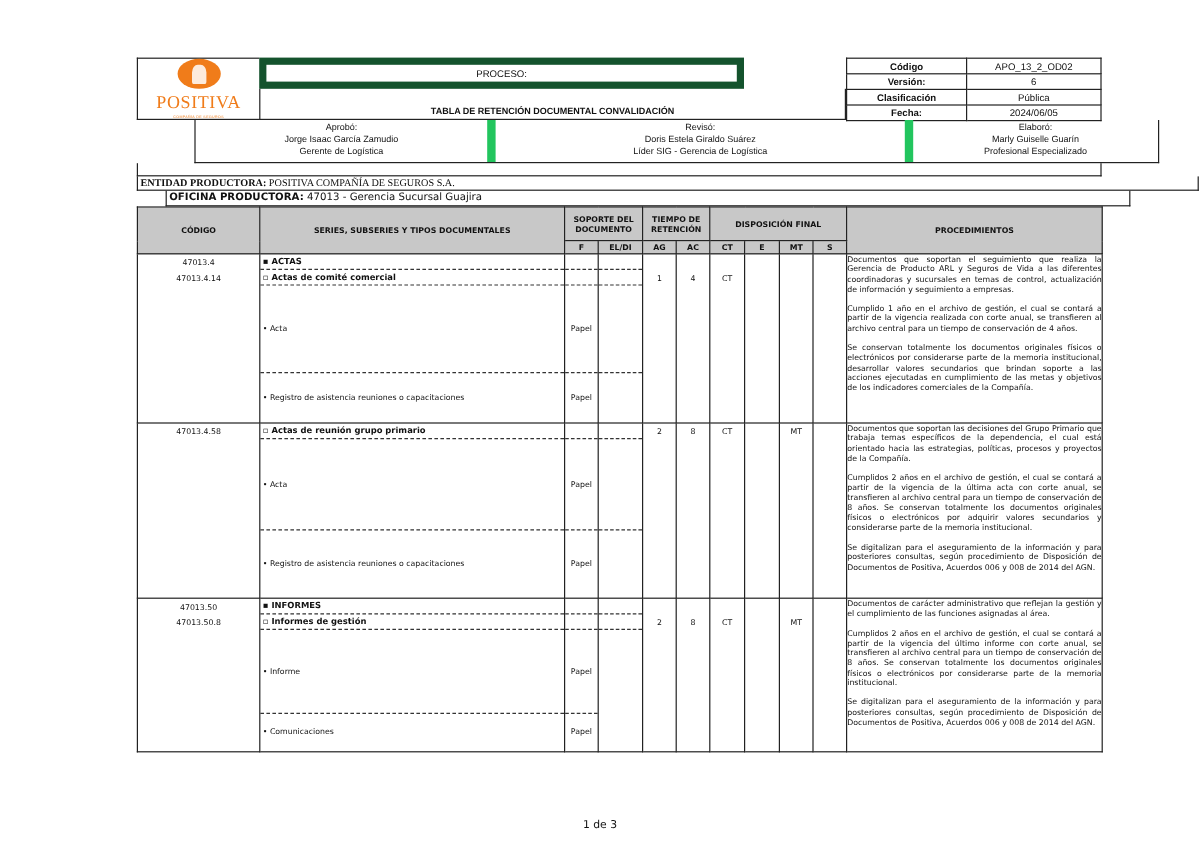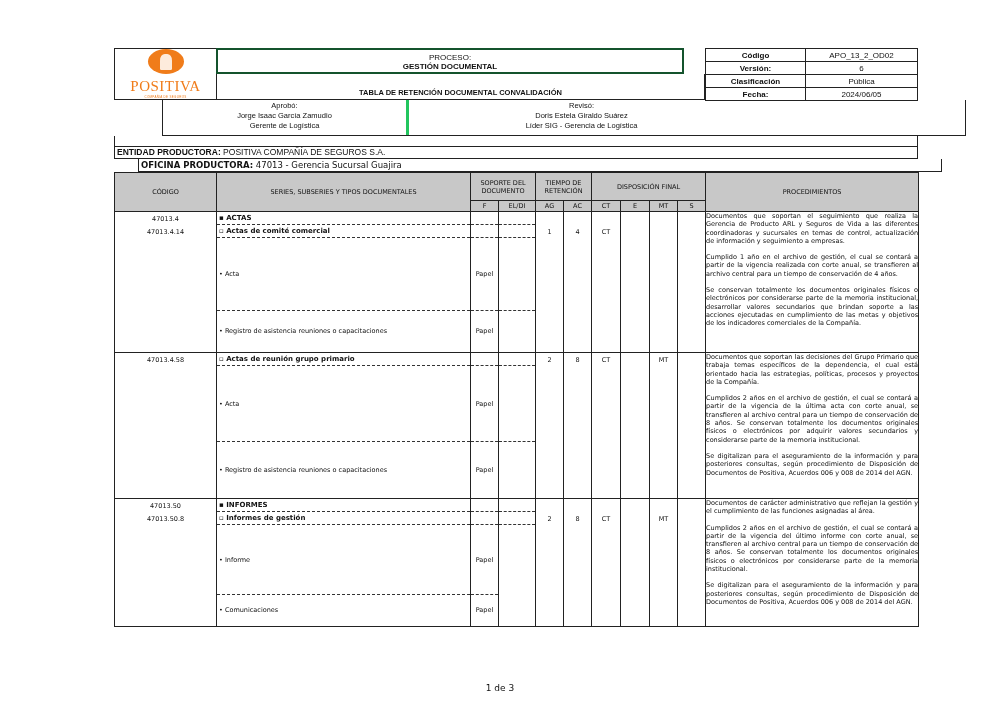"PROCESO:" .proc-cell { border: 2px solid #14532d -> 6px solid #14532d; width: 468px -> 404px }
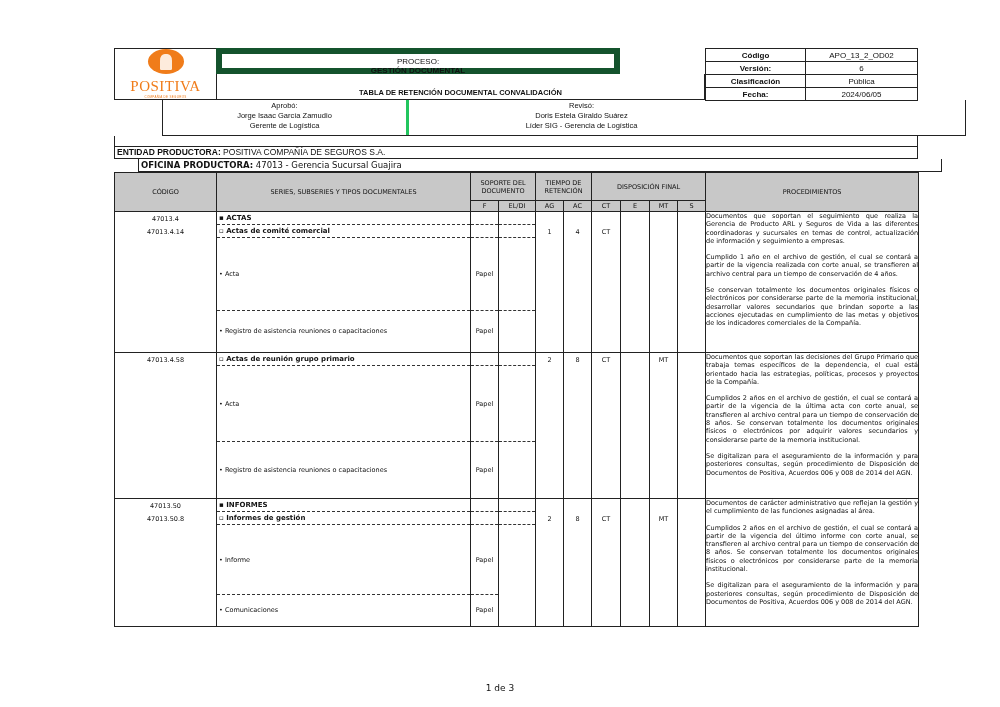"GESTIÓN DOCUMENTAL" div { html: <div>GESTIÓN DOCUMENTAL</div> -> none }
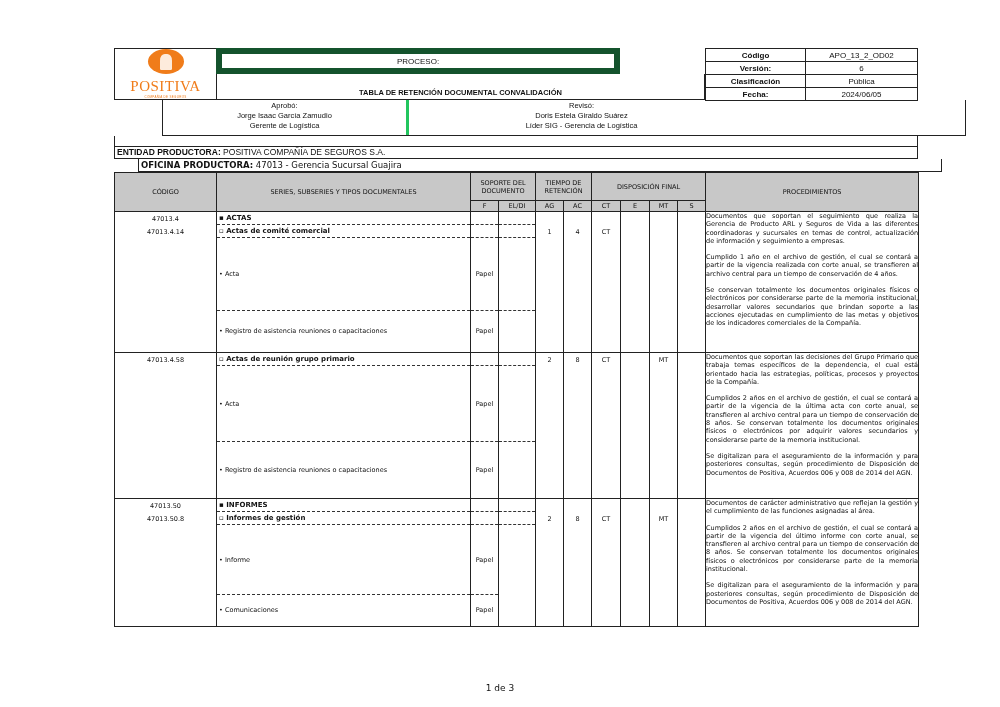"Revisó:" .sign + .sign { border-left: 3px solid #22c55e -> 7px solid #22c55e }
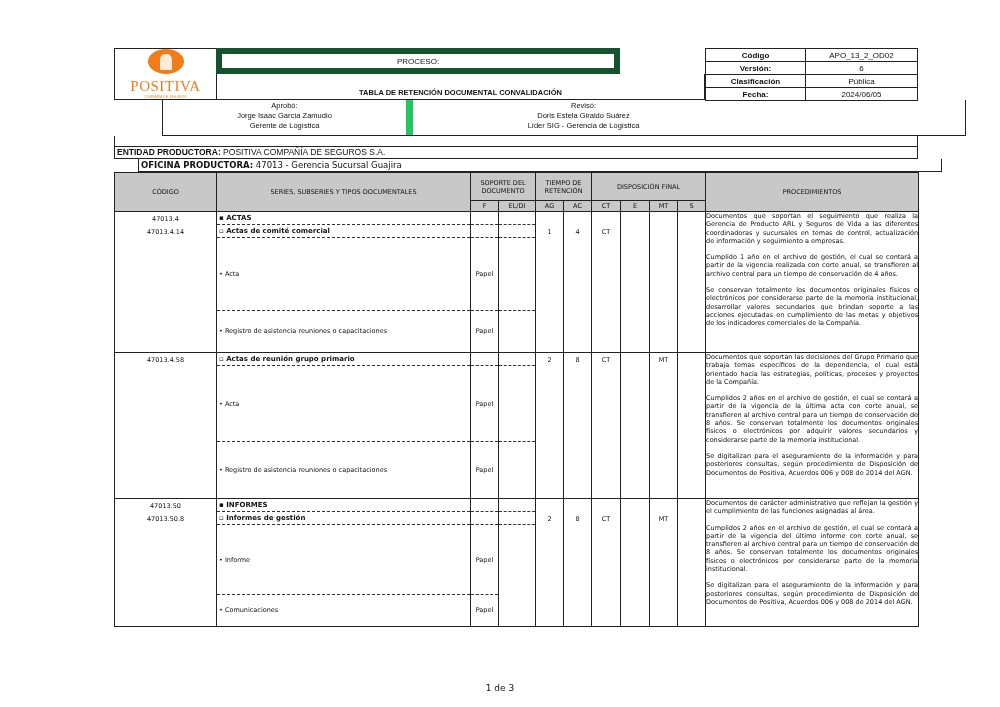"Elaboró:" div.sign { html: none -> <div> <div>Elaboró:</div> <div>Marly Guiselle Guarín</div> <div>Profesional Especializado</div> </div> }
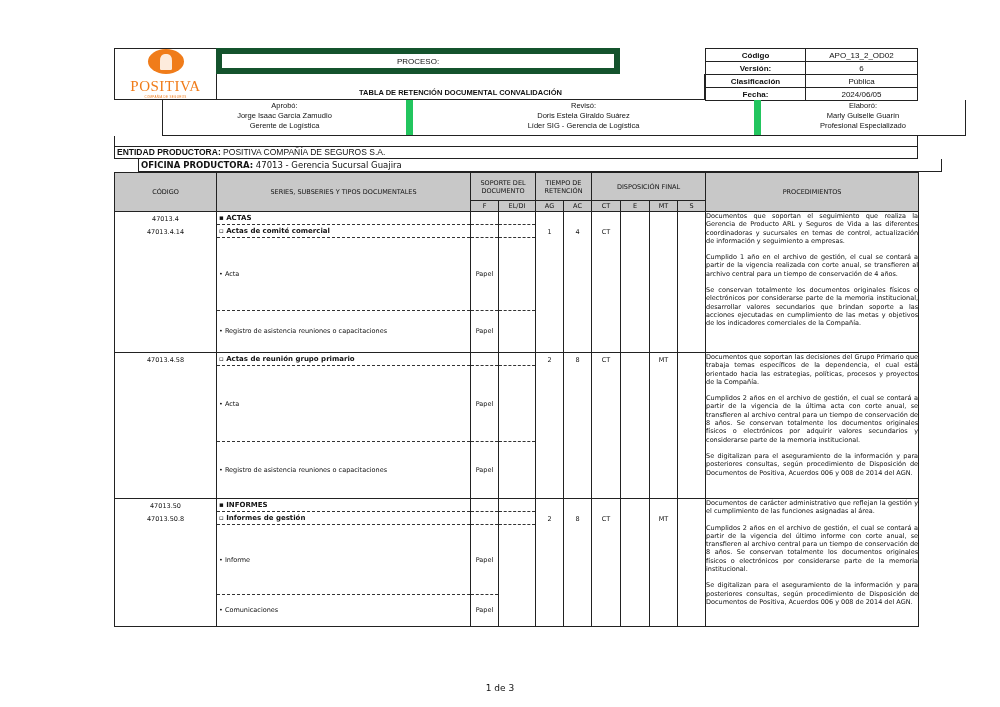"ENTIDAD PRODUCTORA: POSITIVA COMPAÑÍA DE" .ent-row { font-family: Liberation Sans, sans-serif -> Liberation Serif, serif; width: 804px -> 885px }
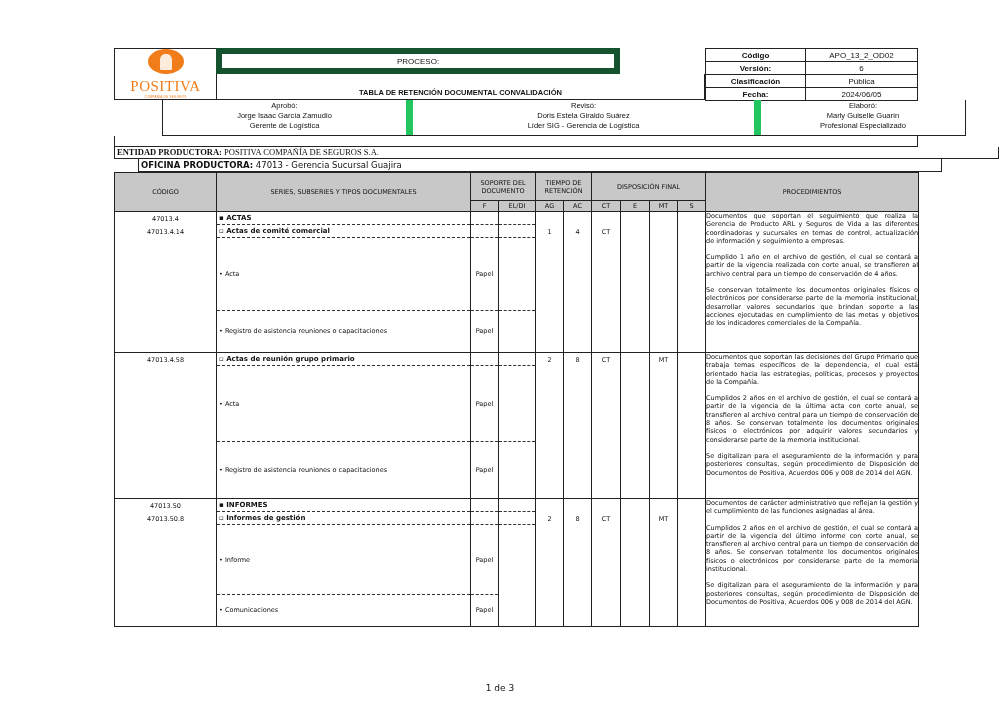"SOPORTE DEL DOCUMENTO" .grid th { font-weight: normal -> bold }
